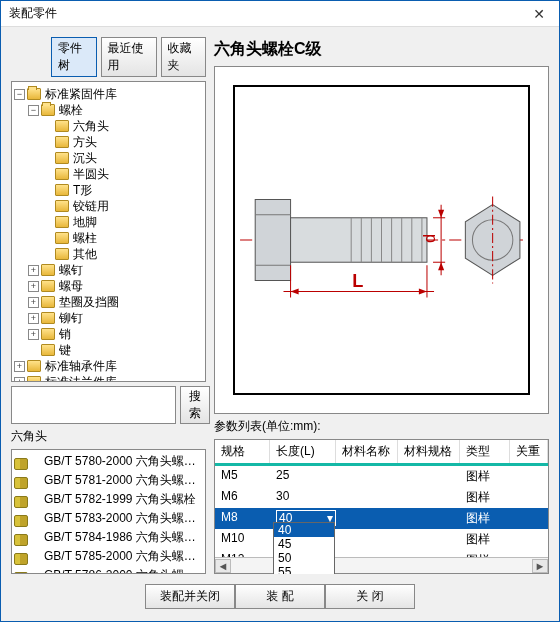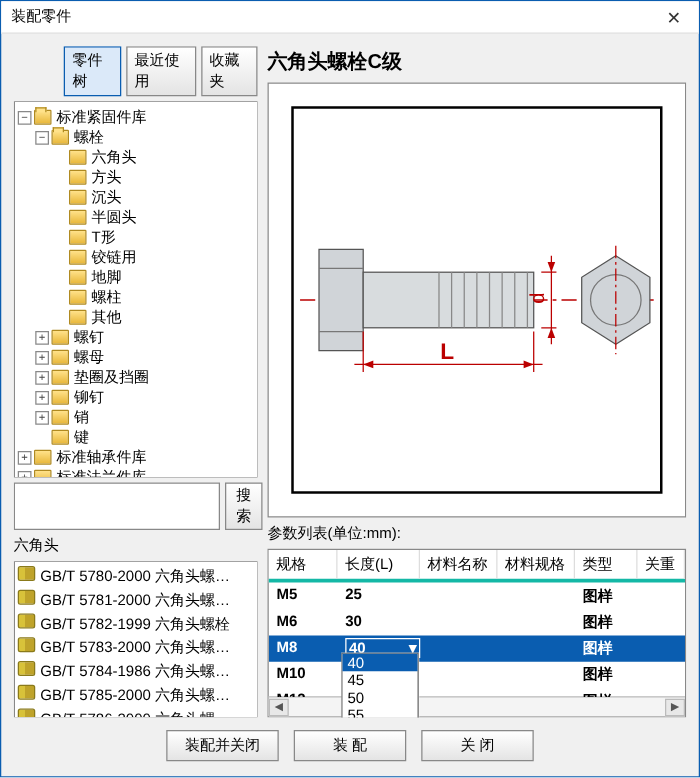"GB/T 5780-2000 六角头螺…" .result-row { align-items: flex-start -> flex-end; gap: none -> 12px }
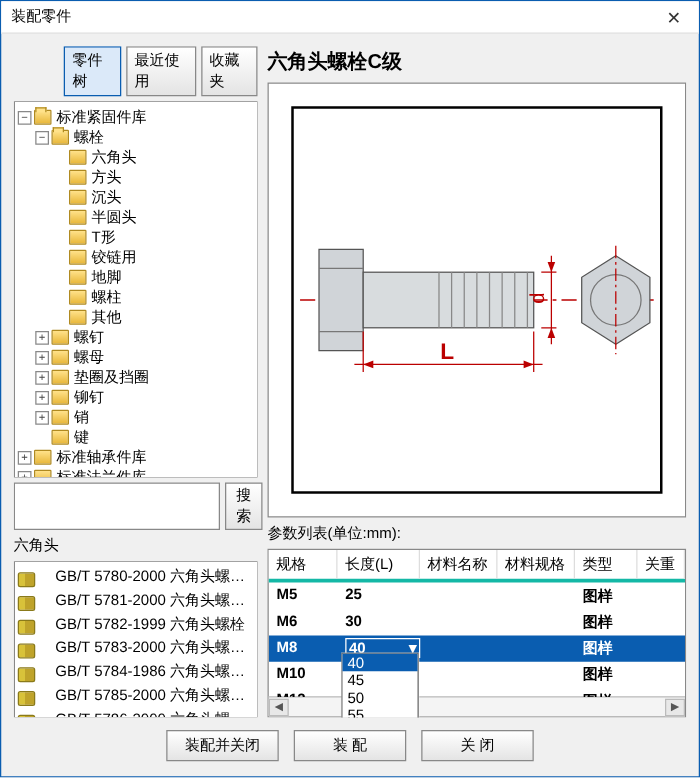"M5" .td { font-weight: bold -> none }
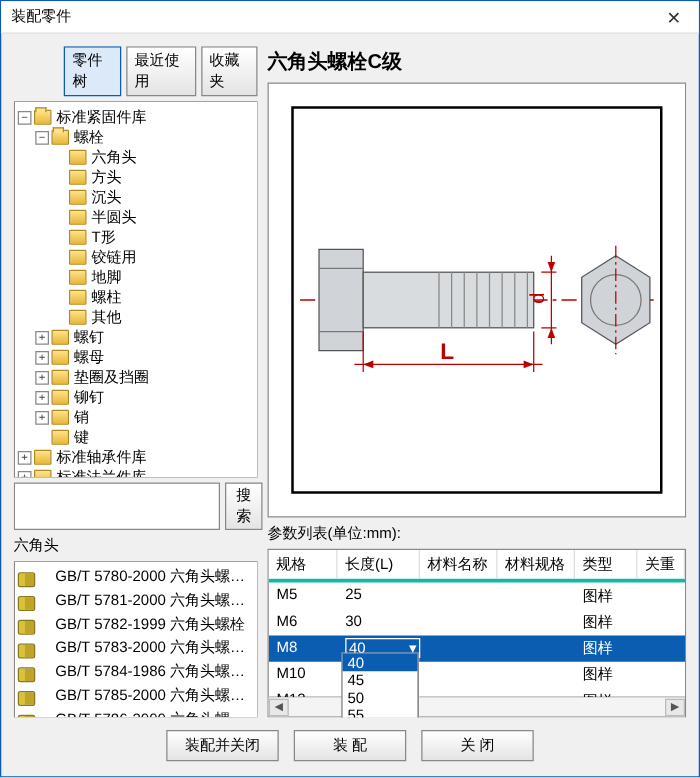"装配并关闭" .footer { gap: 12px -> 0 }
